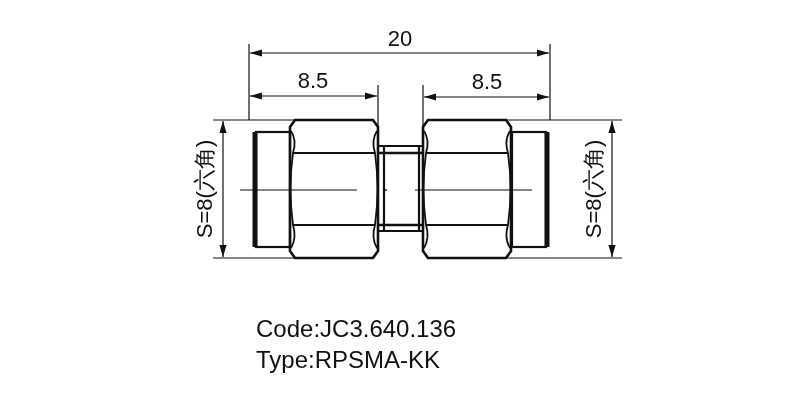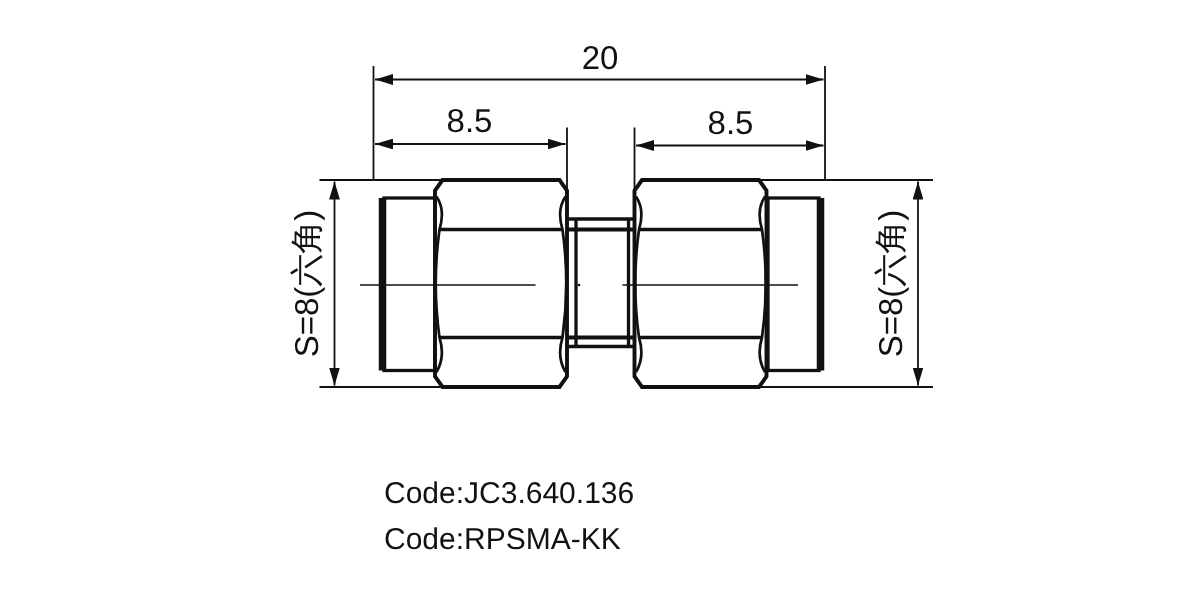"Code:JC3.640.136" .info { font-size: 20px -> 24px }
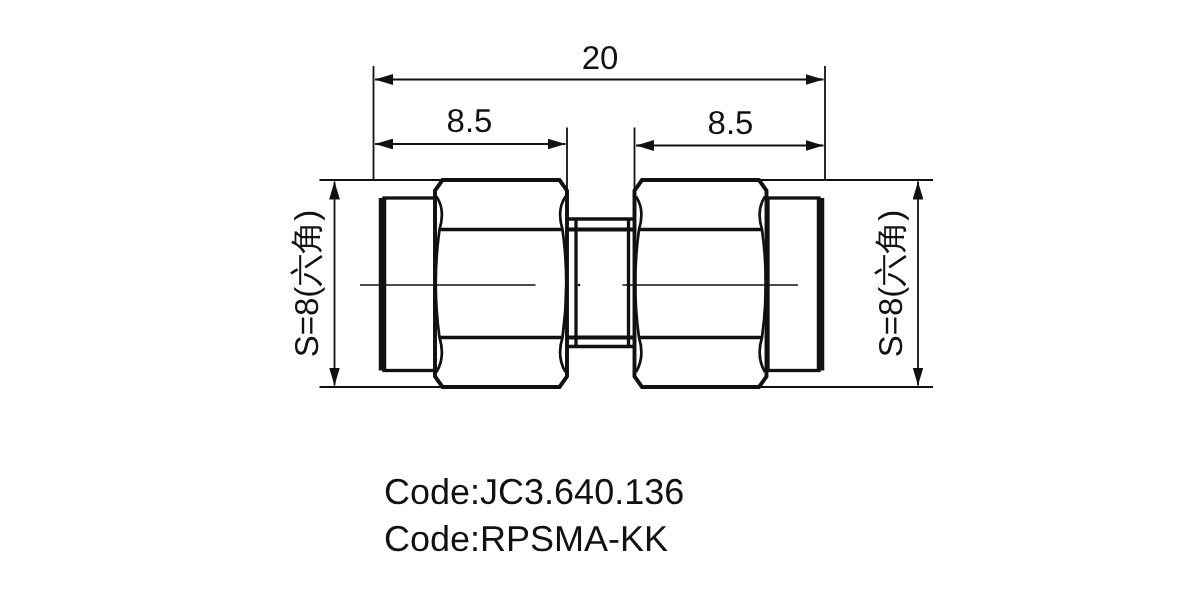"Code:RPSMA-KK" div.info { text: Code:RPSMA-KK -> Type:RPSMA-KK }
